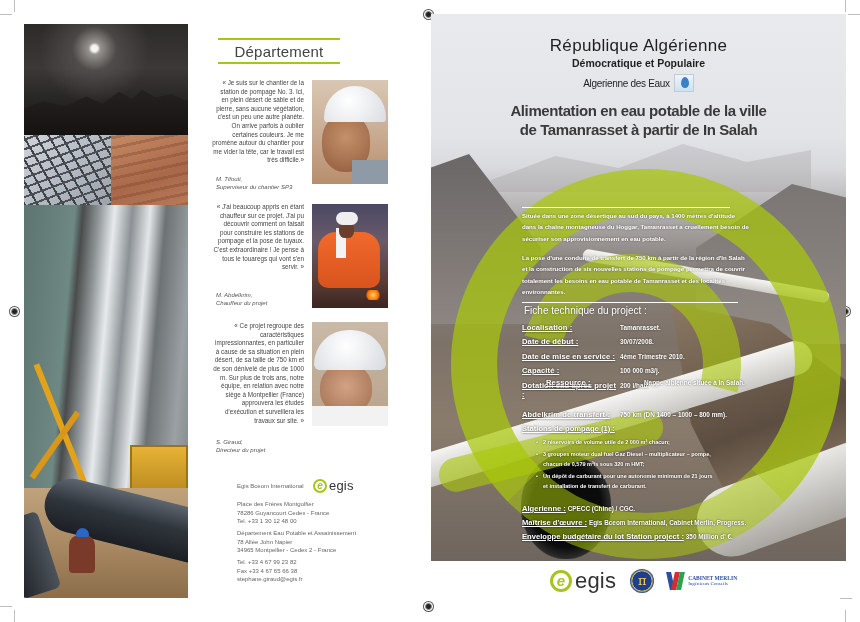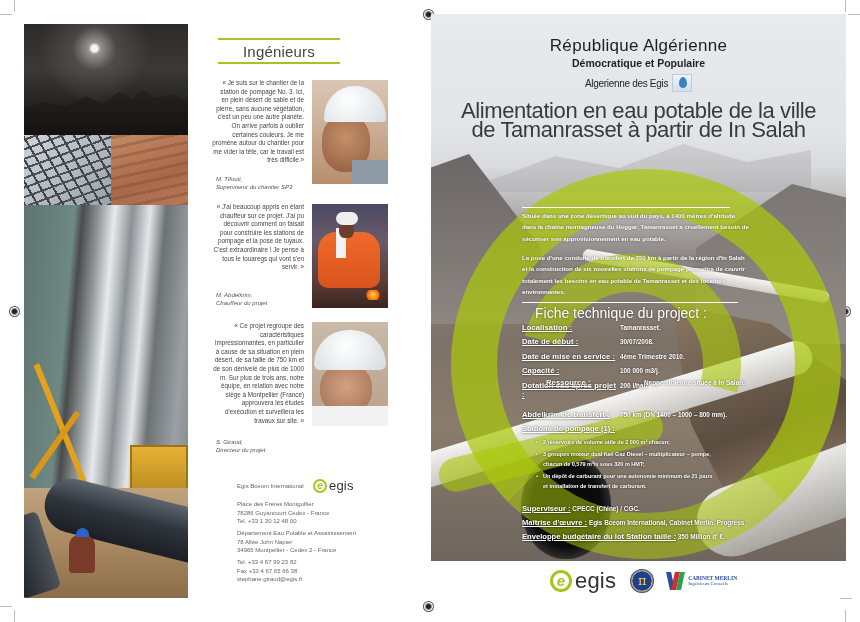"Ingénieurs" div.temo-title { text: Ingénieurs -> Département }
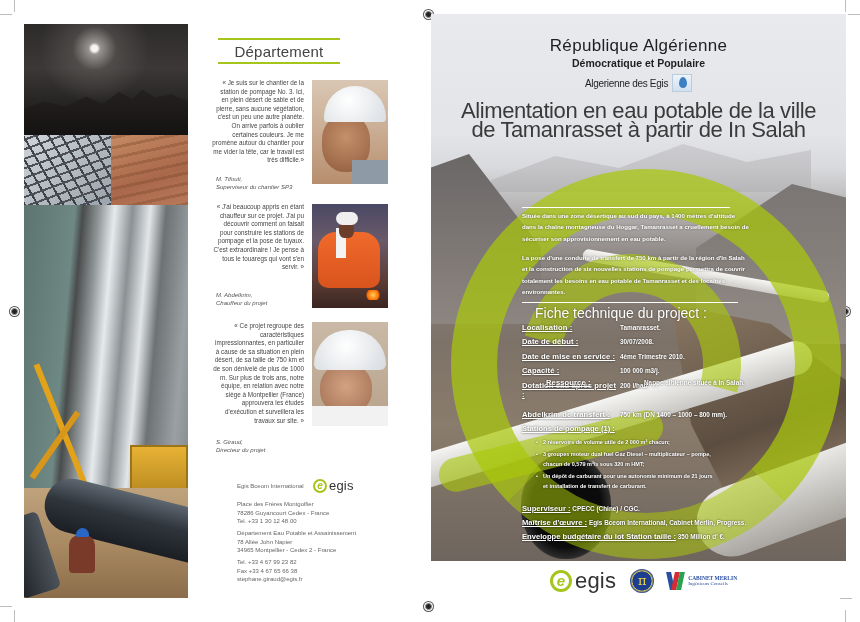"Algerienne des Egis" span { text: Egis -> Eaux }
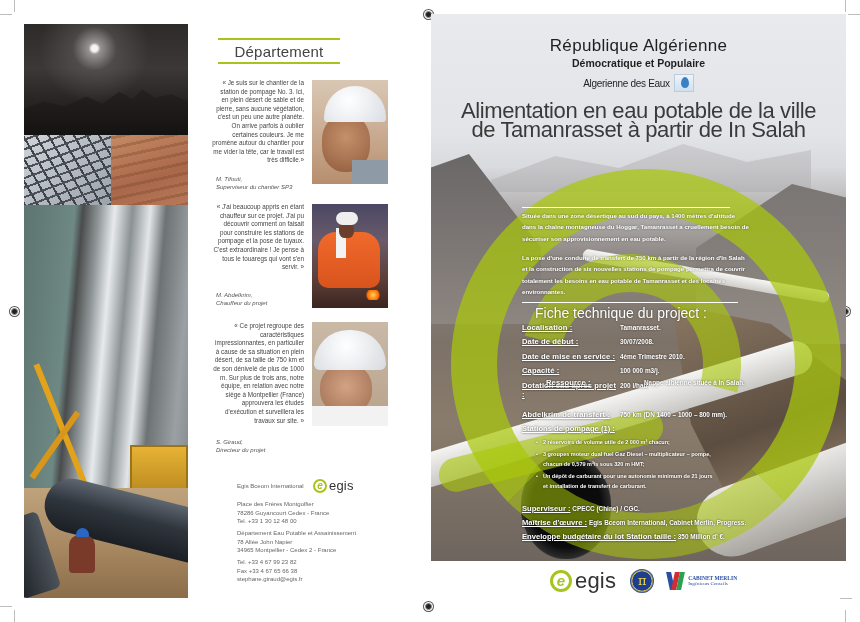"Alimentation en eau potable de" .cover .lead { font-size: 22px -> 15px; font-weight: none -> bold }
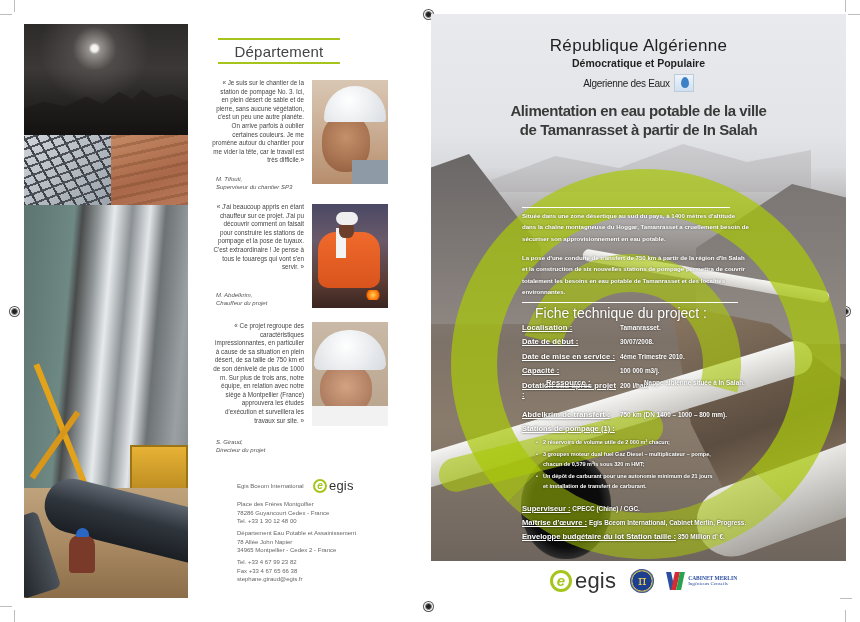"Fiche technique du project :" .cover .fiche { font-size: 14px -> 10px; left: 104px -> 93px }
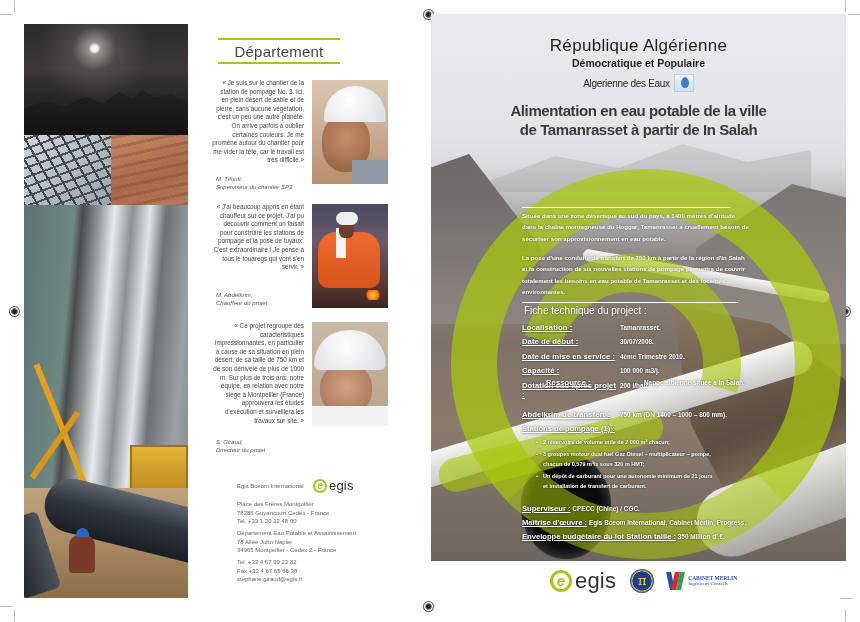"Superviseur :" span.k { text: Superviseur -> Algerienne }
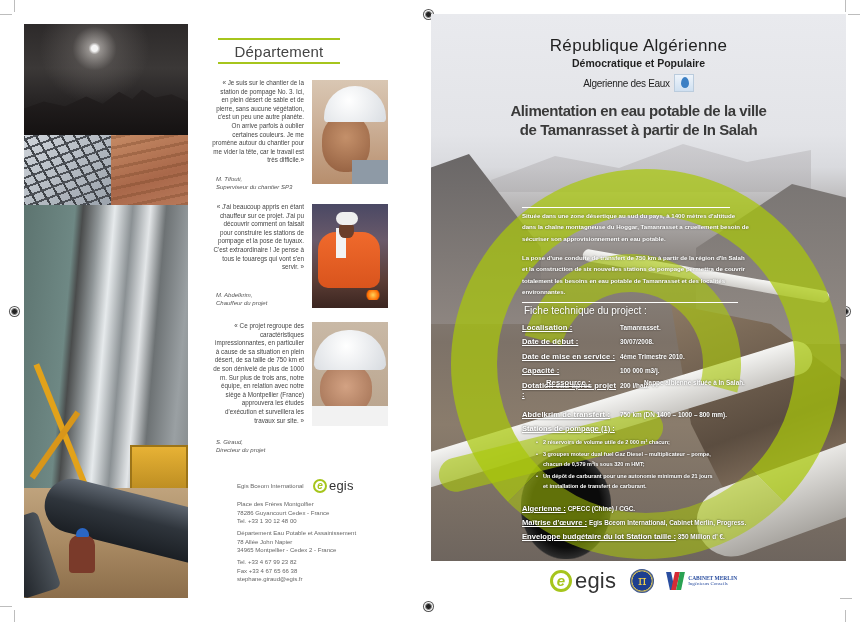"Enveloppe budgétaire du lot Station" span.k { text: taille -> project }
